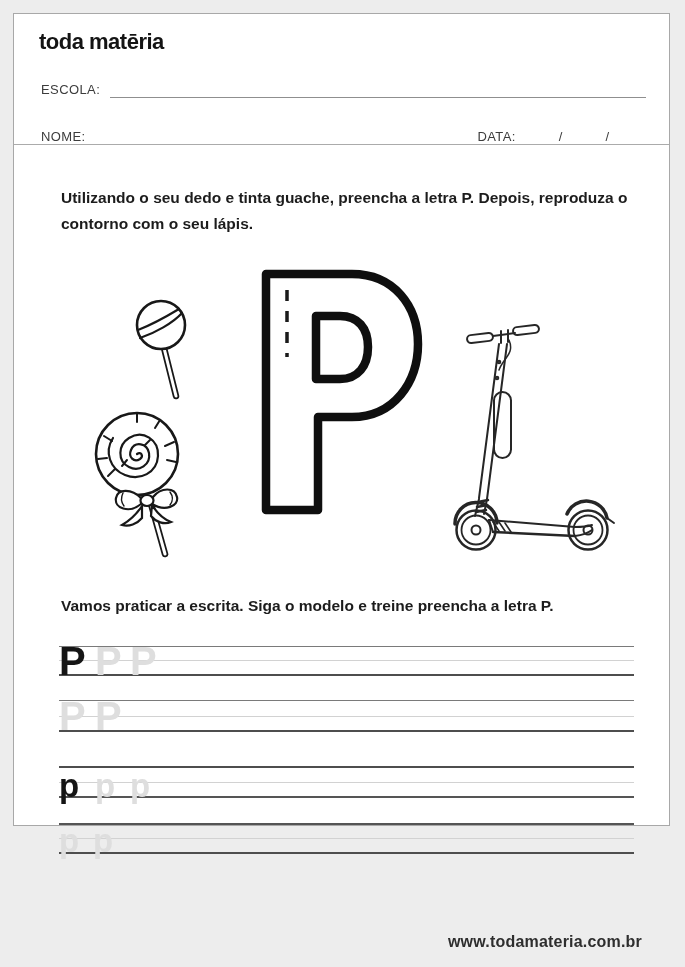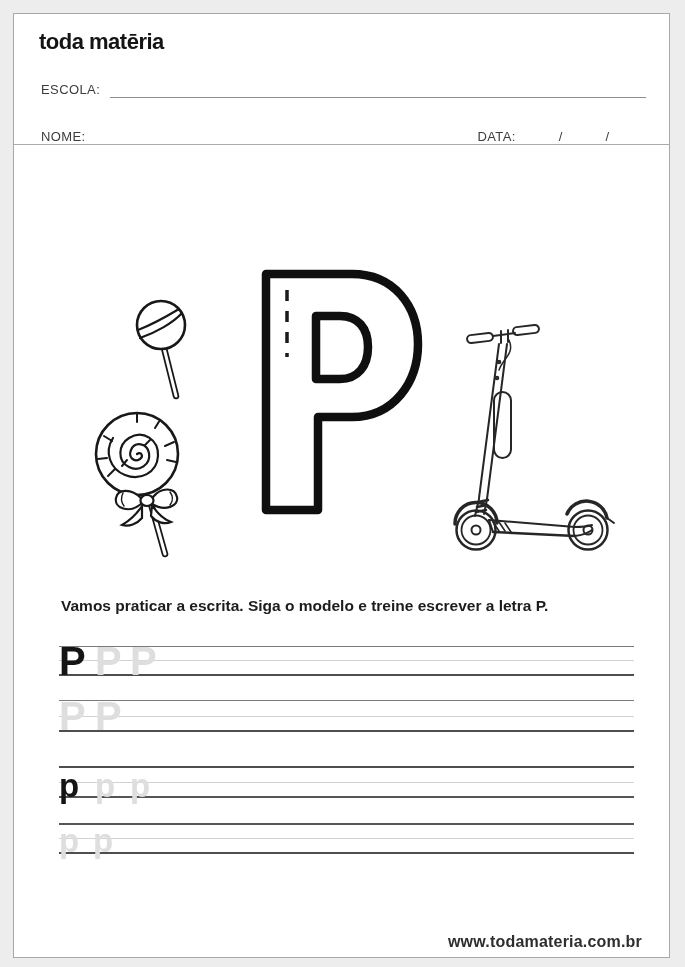"toda matēria" .card { height: 945px -> 813px }
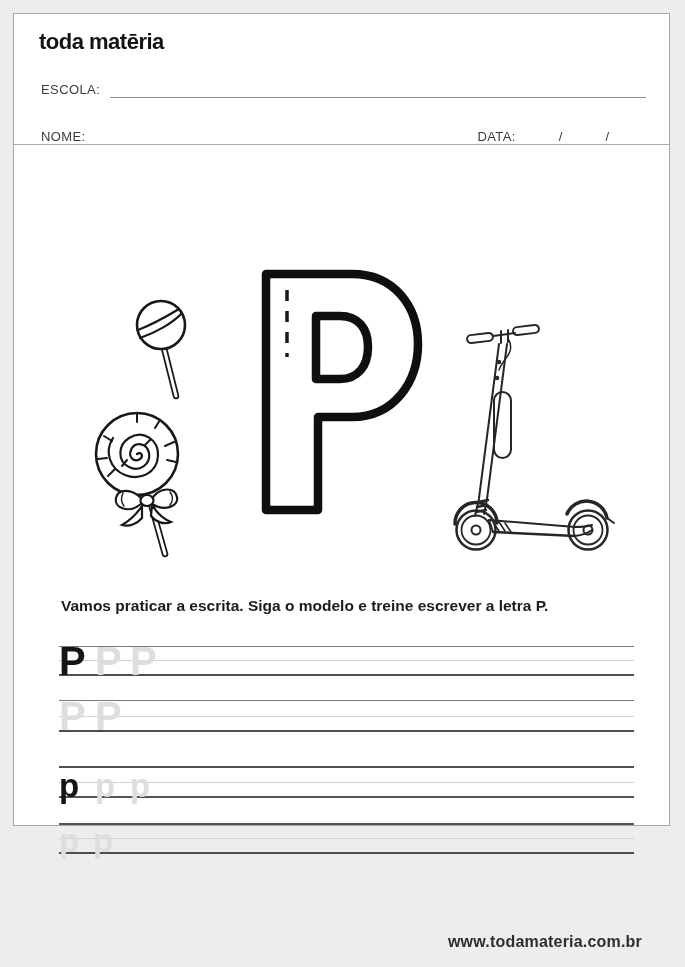"Utilizando o seu dedo e" p.instruction { html: none -> <p>Utilizando o seu dedo e tinta guache, preencha a letra P. Depois, reproduza o contorno com o seu lápis.</p> }
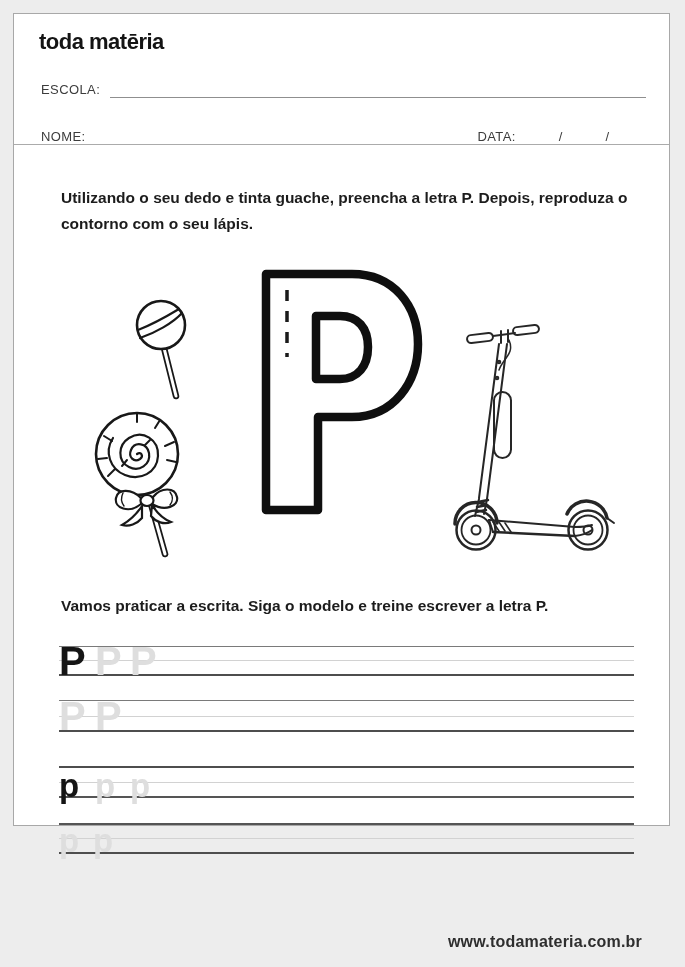"Vamos praticar a escrita. Siga" p.instruction { text: escrever -> preencha }
